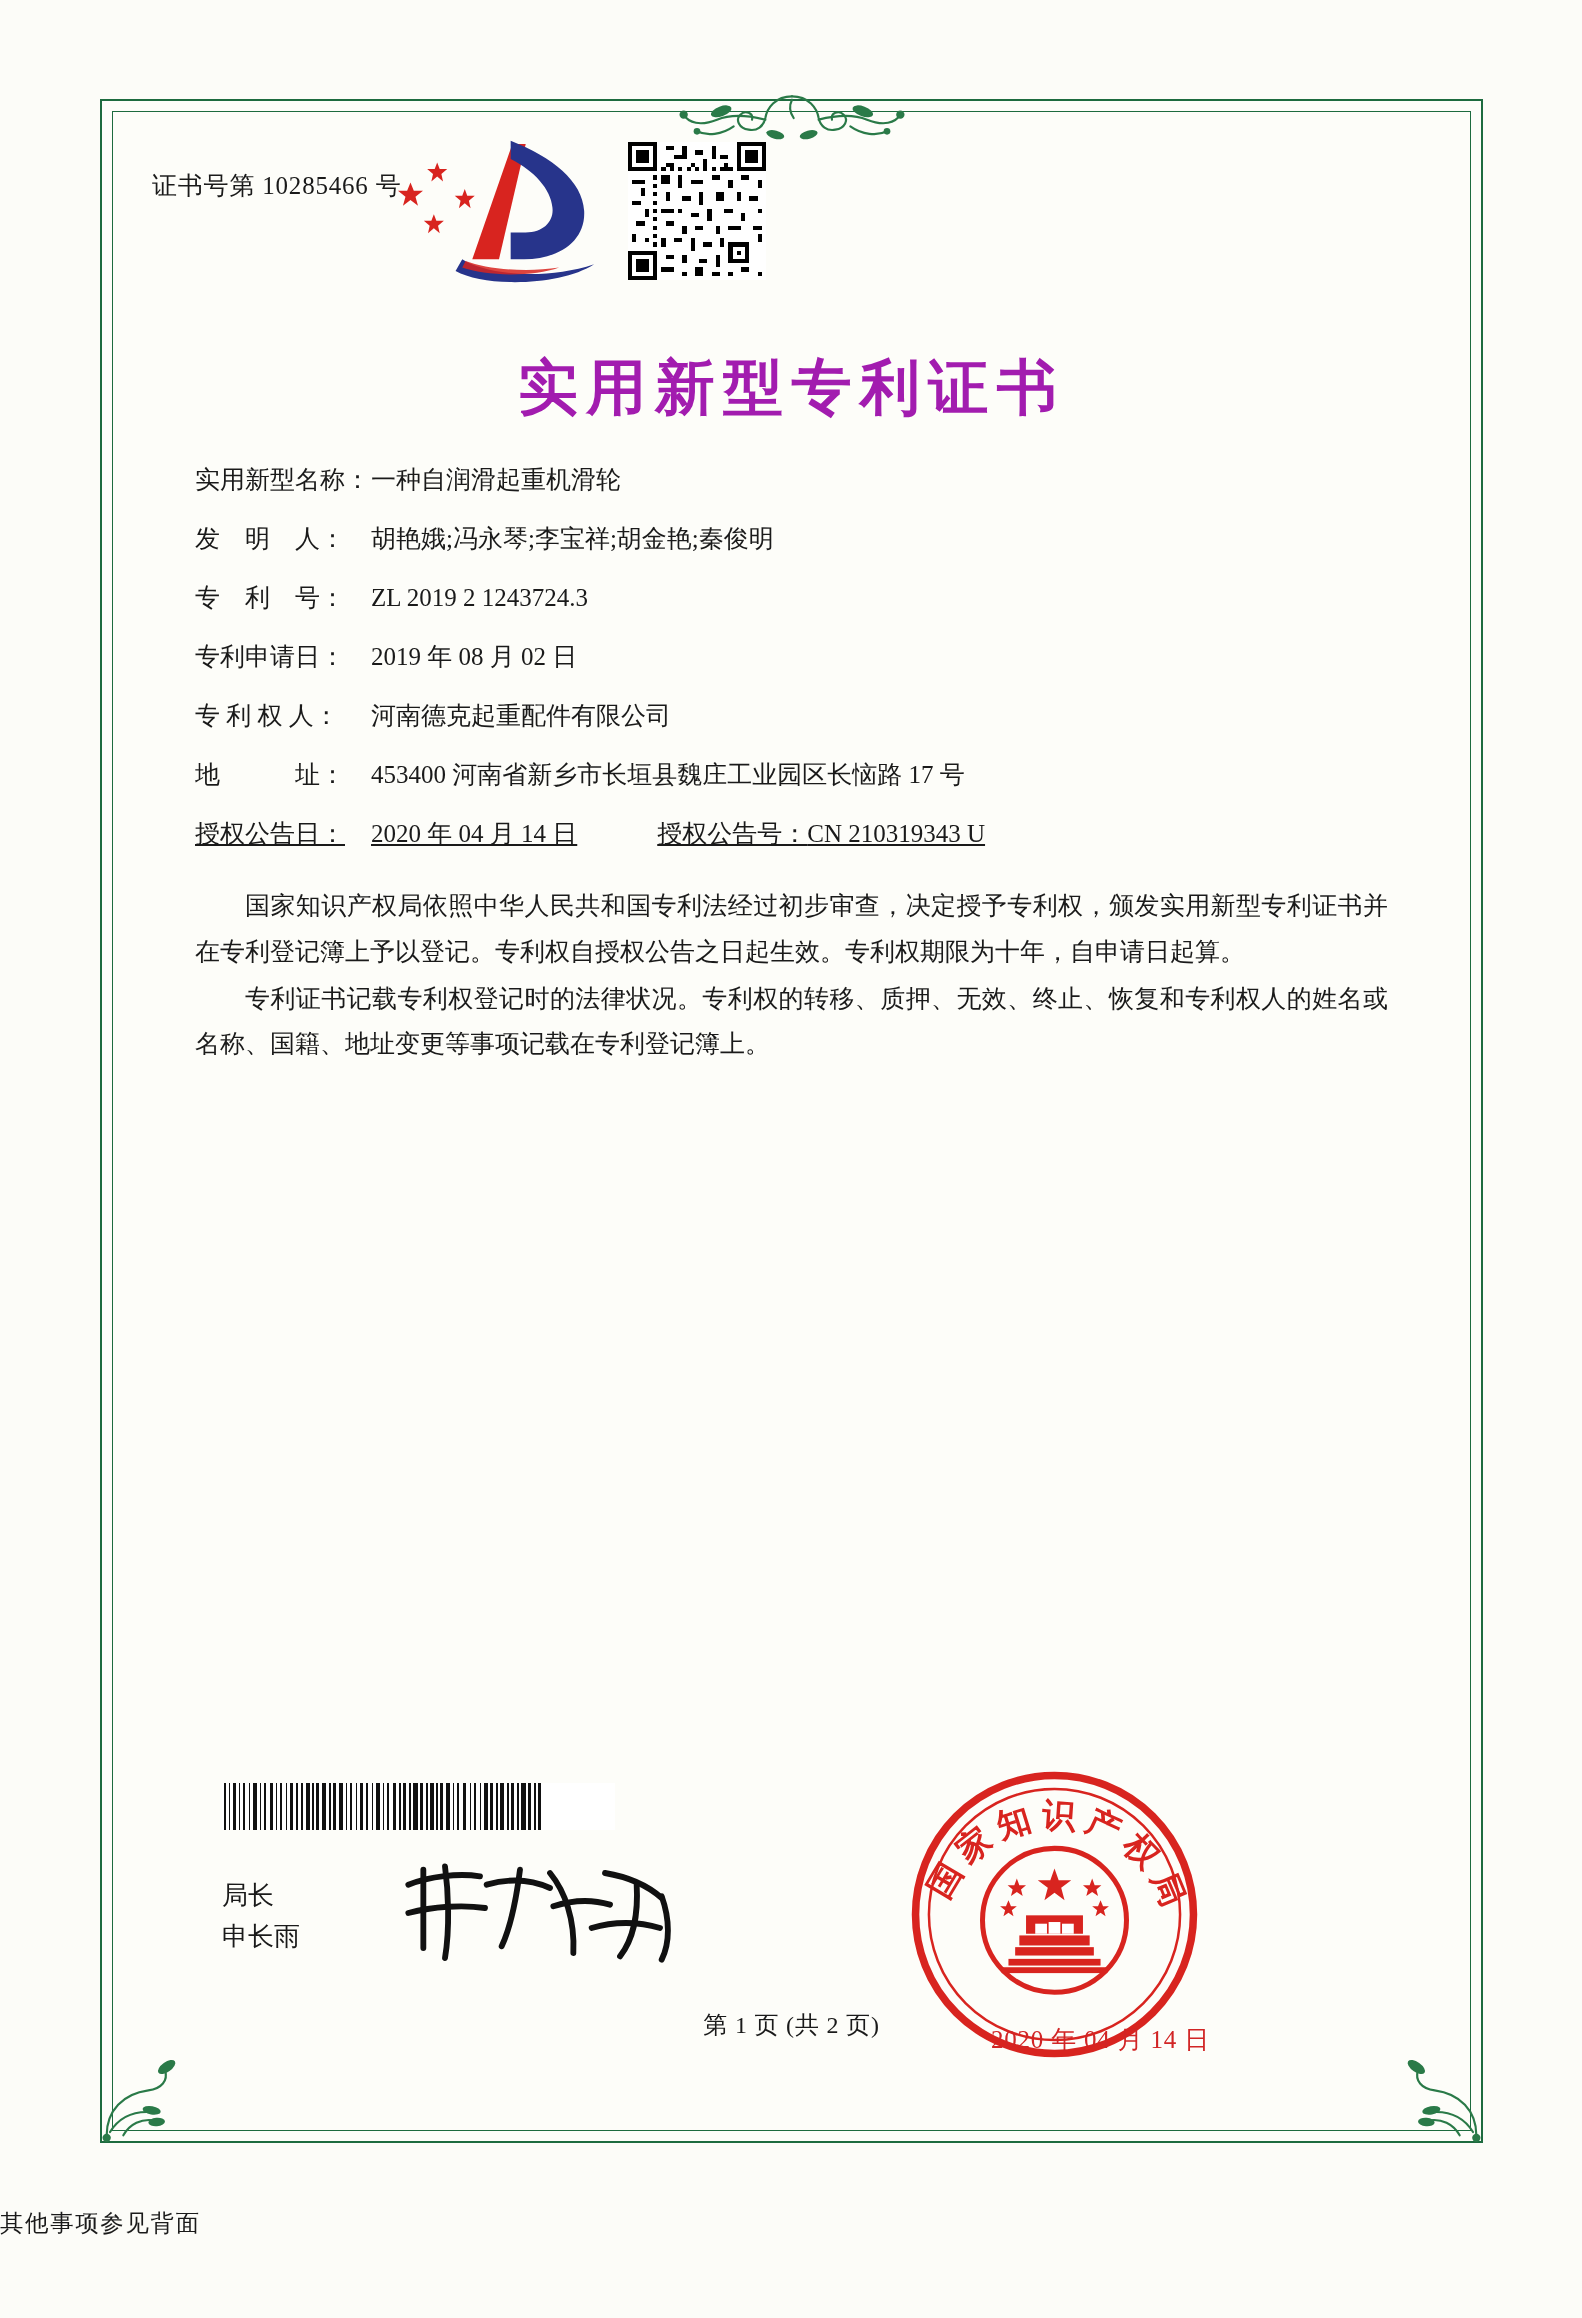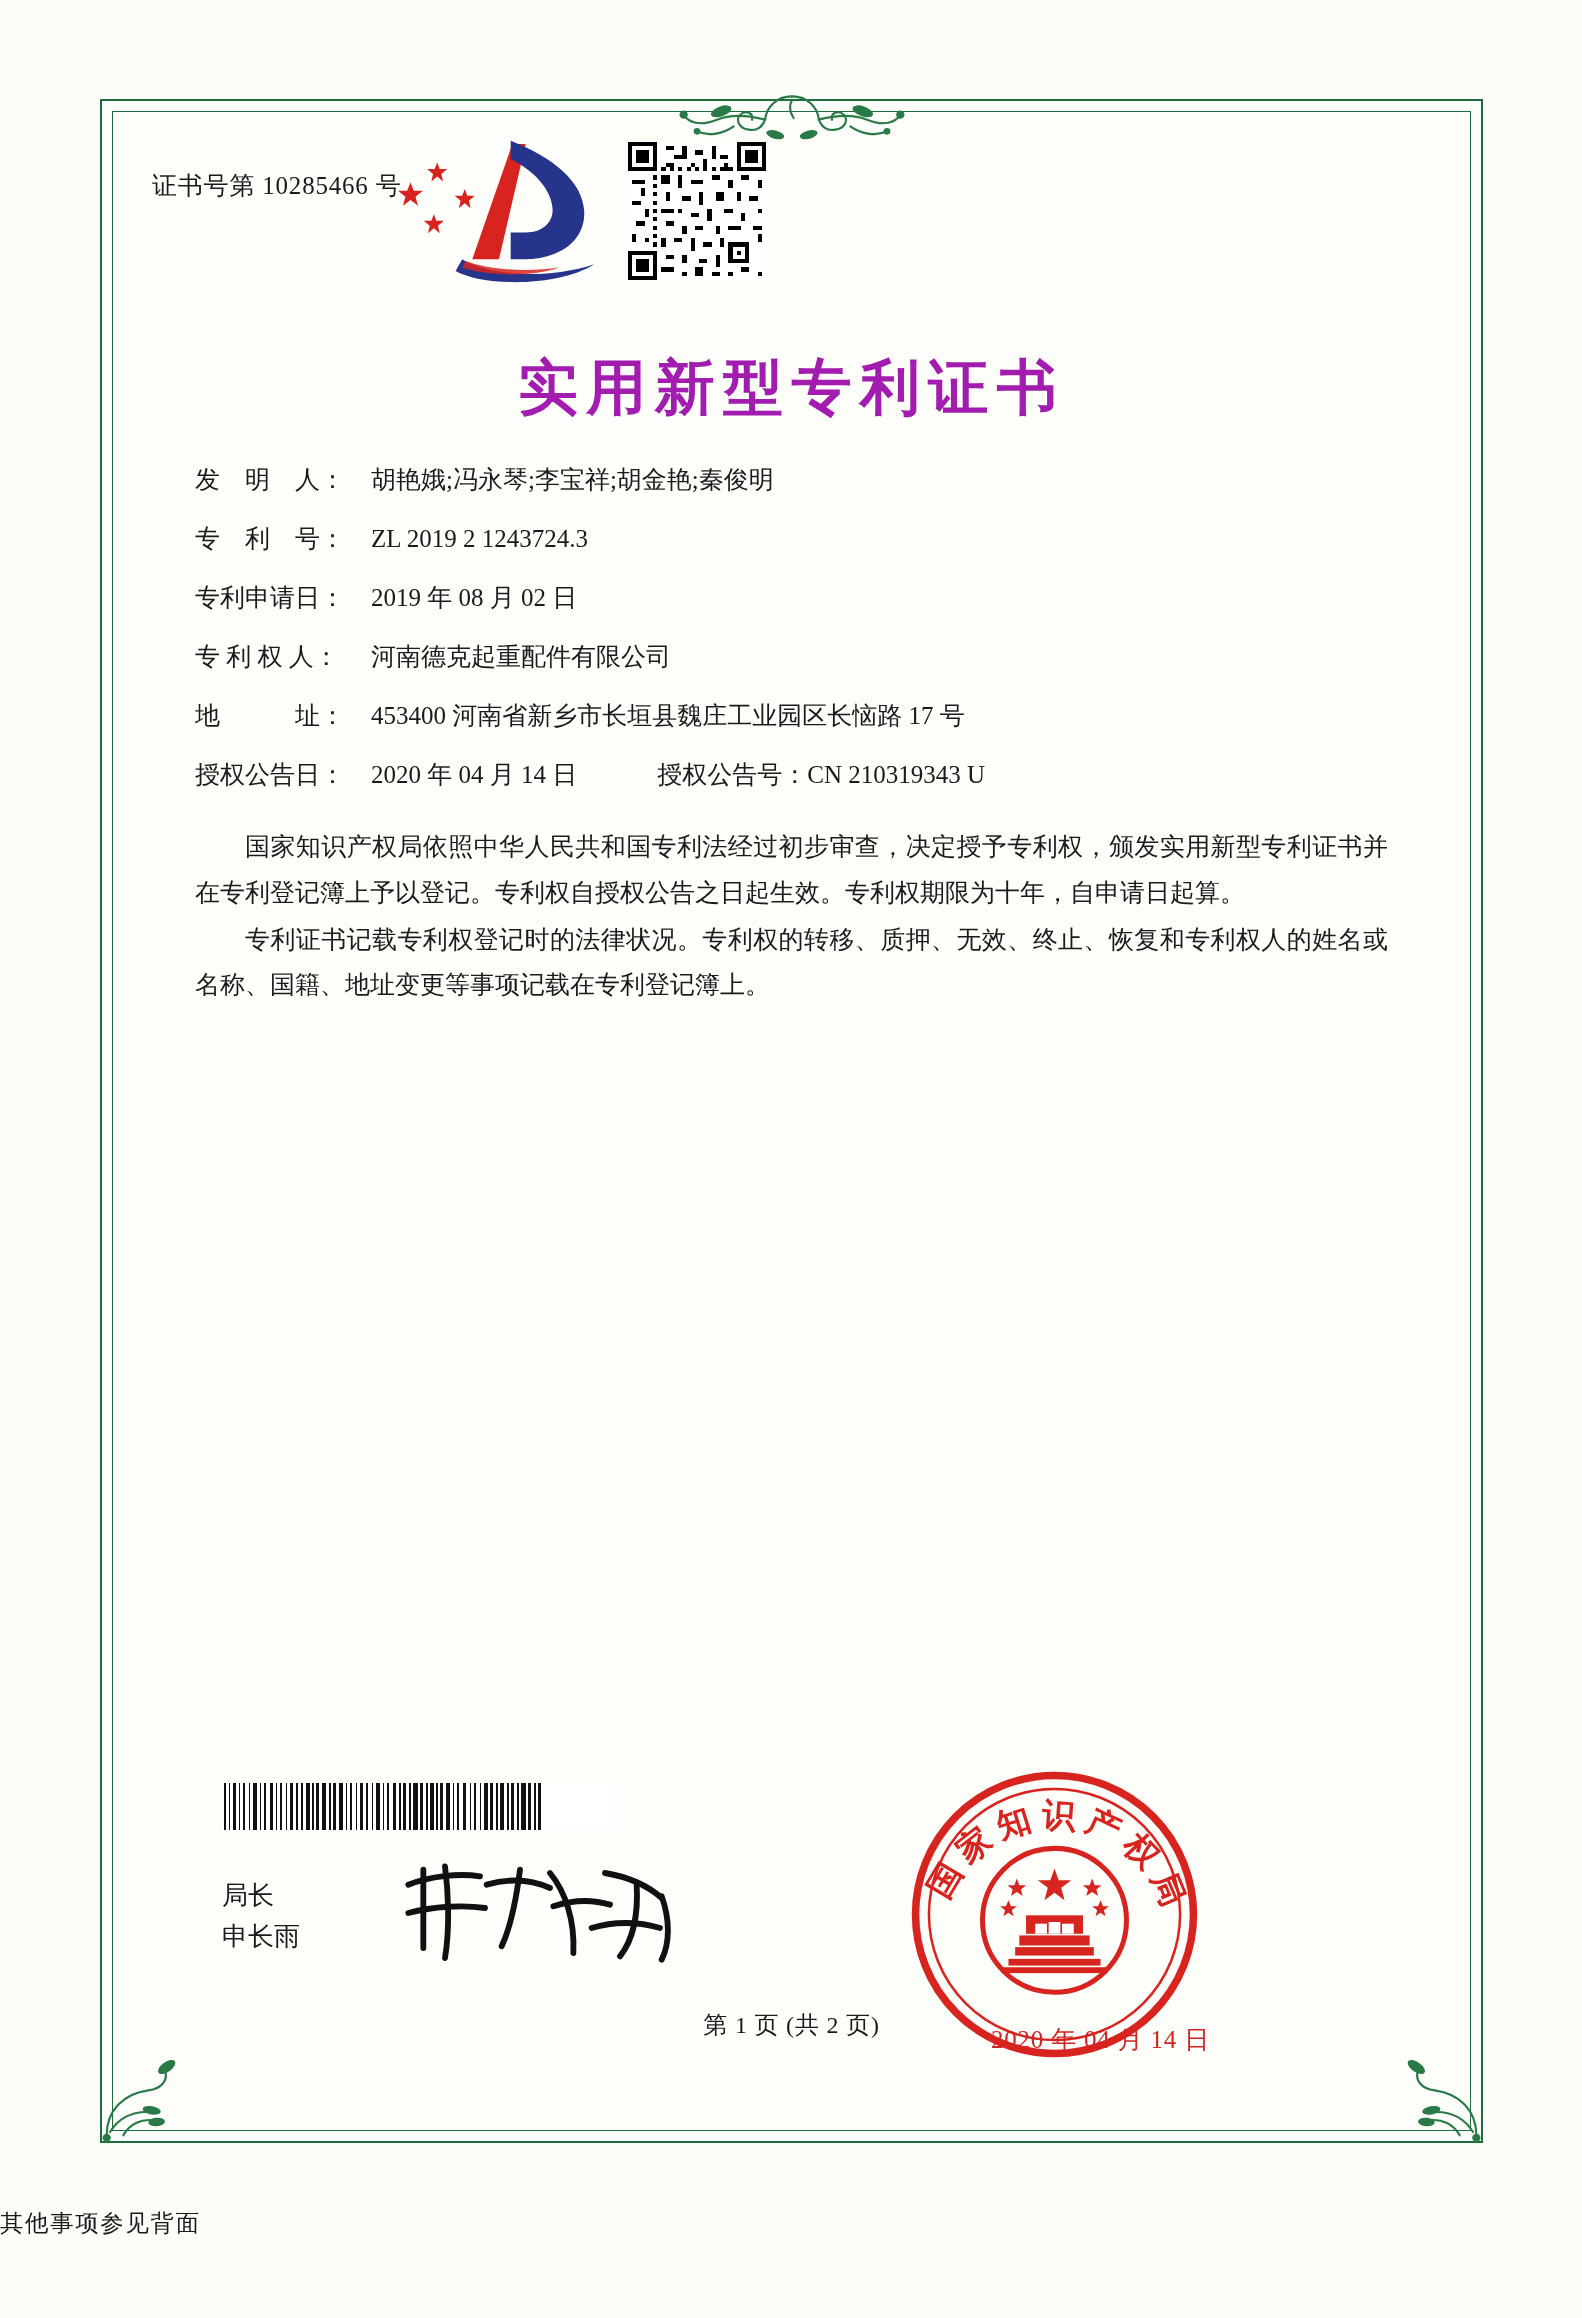"实用新型名称：" div.field { html: none -> <div> <span>实用新型名称：</span> <span>一种自润滑起重机滑轮</span> </div> }
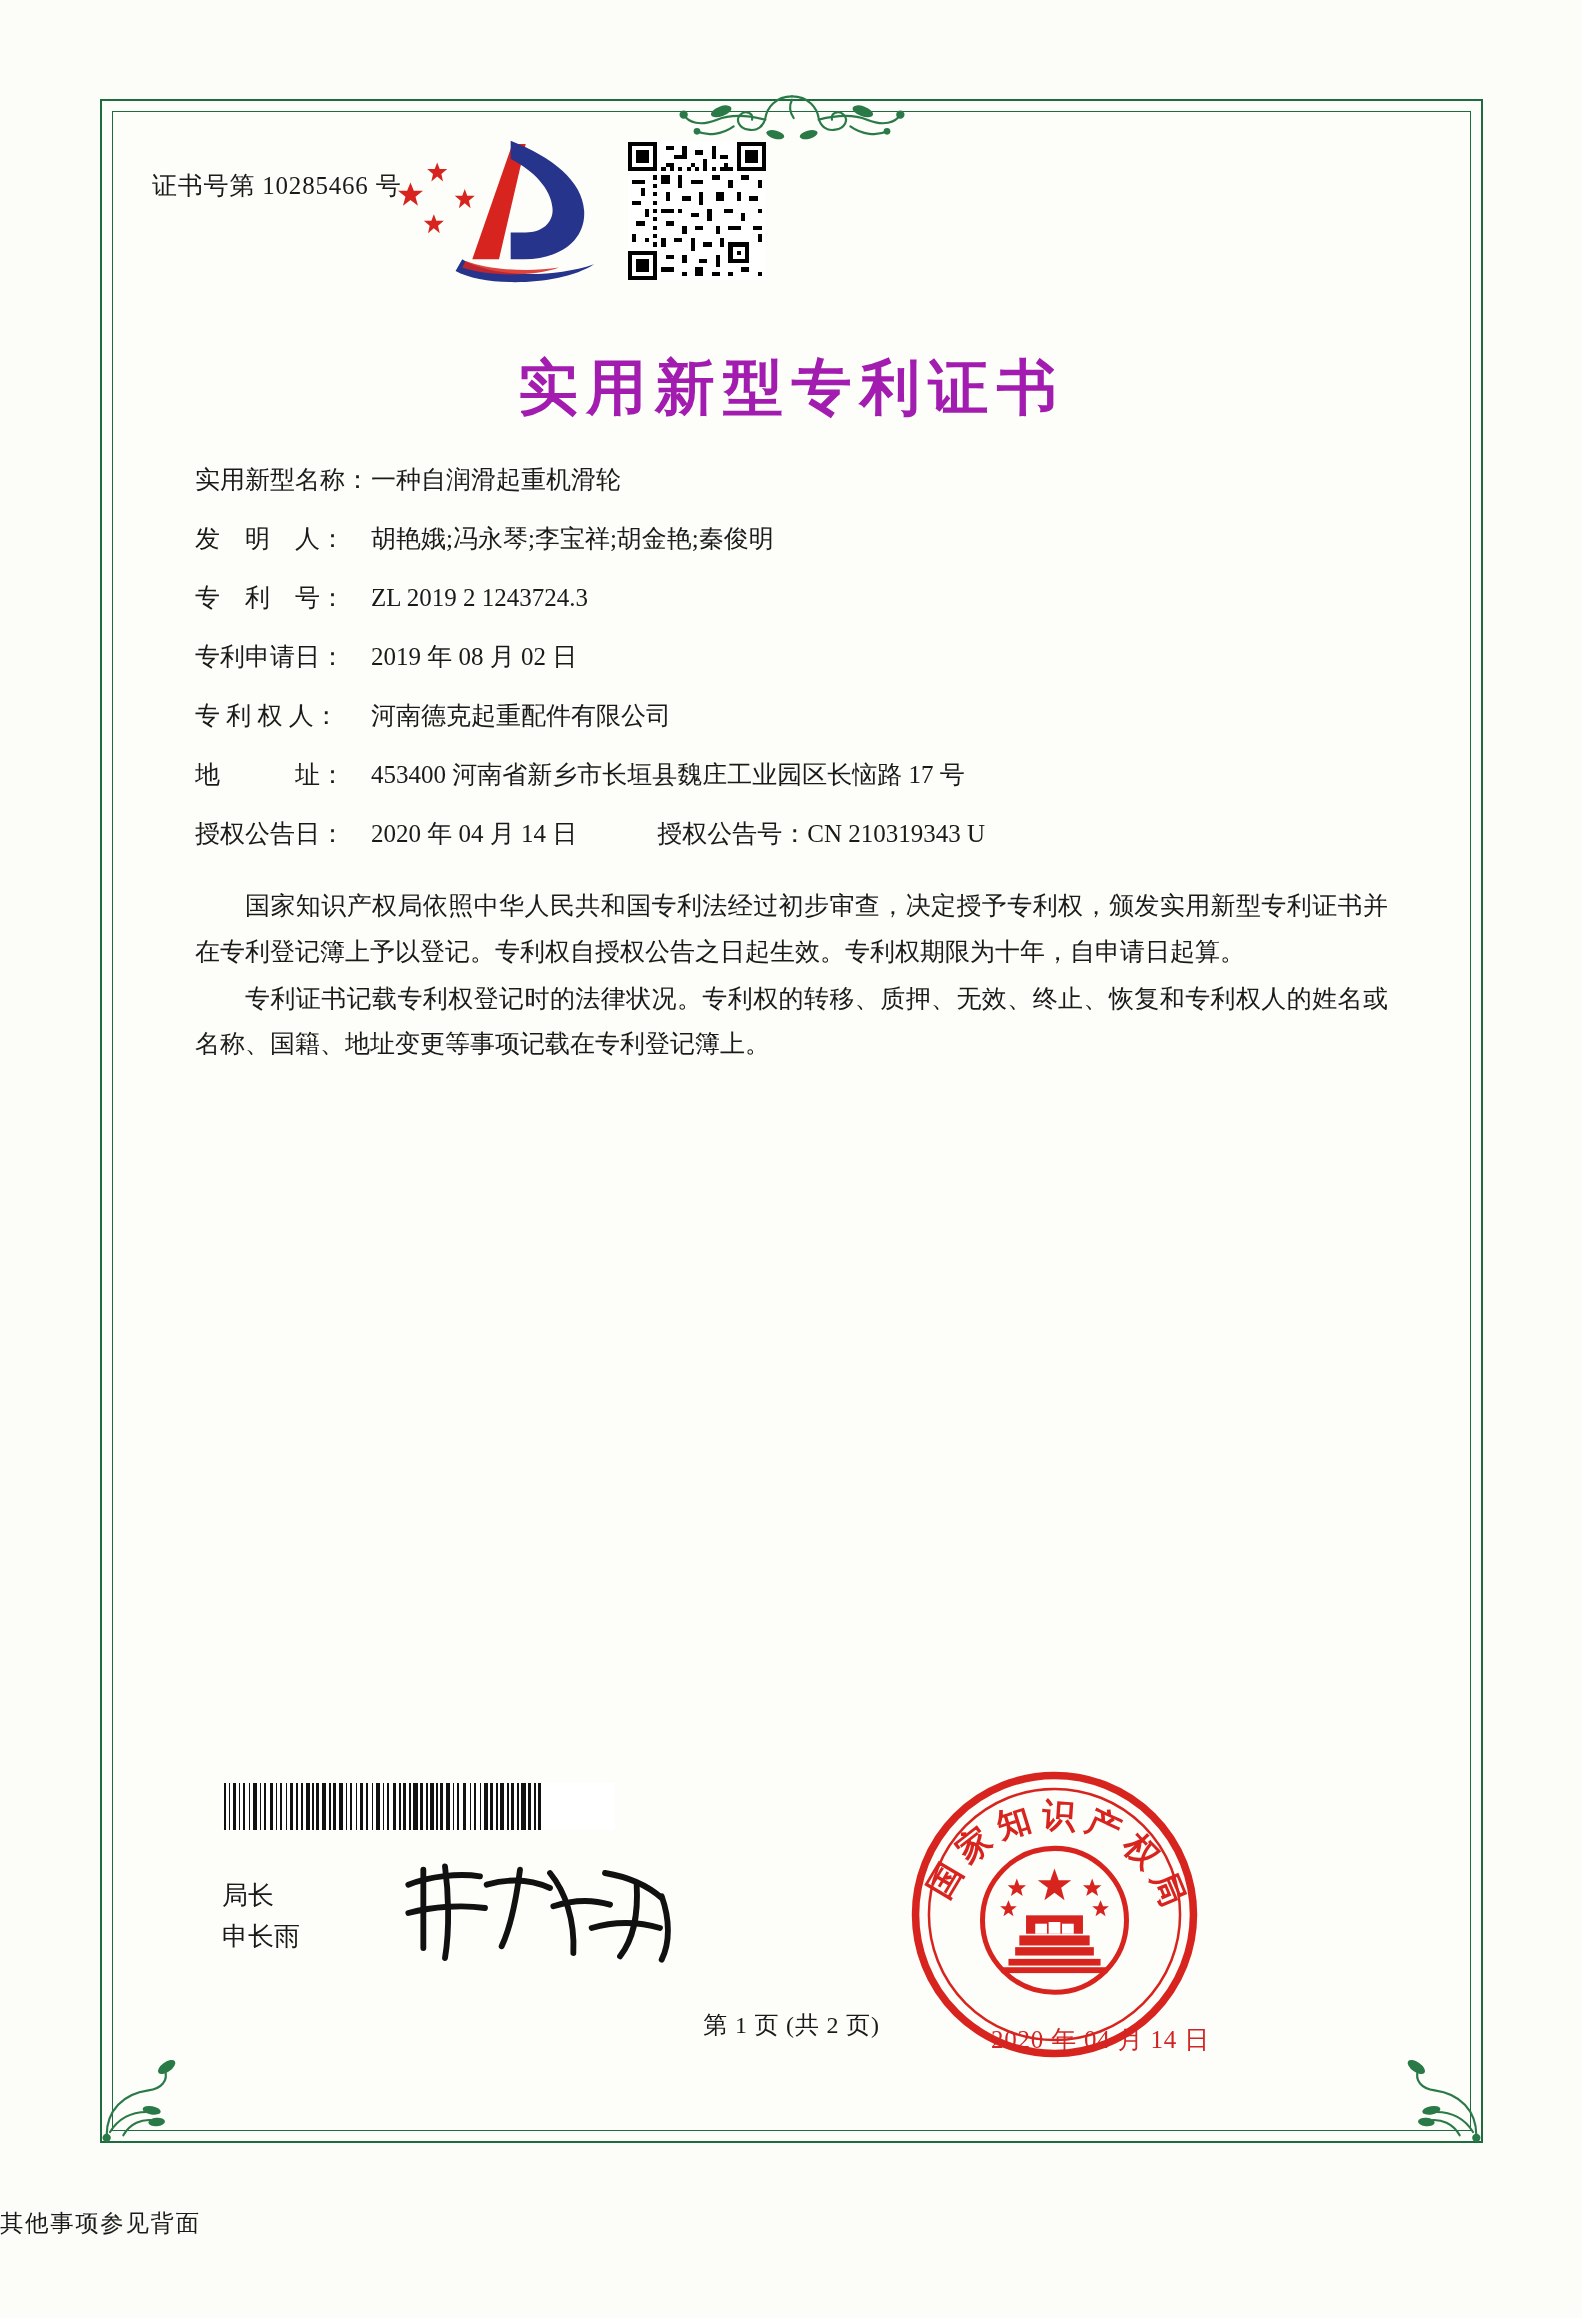"授权公告日：" .field.dual .half { text-decoration: none -> underline }
